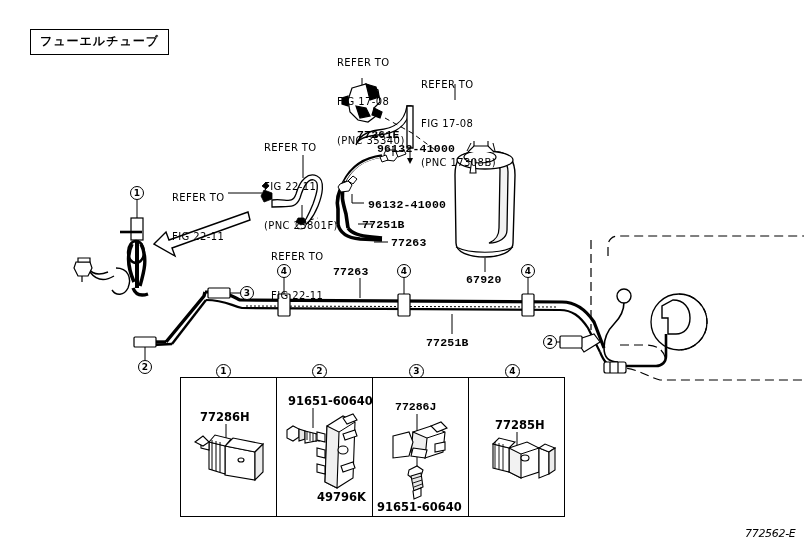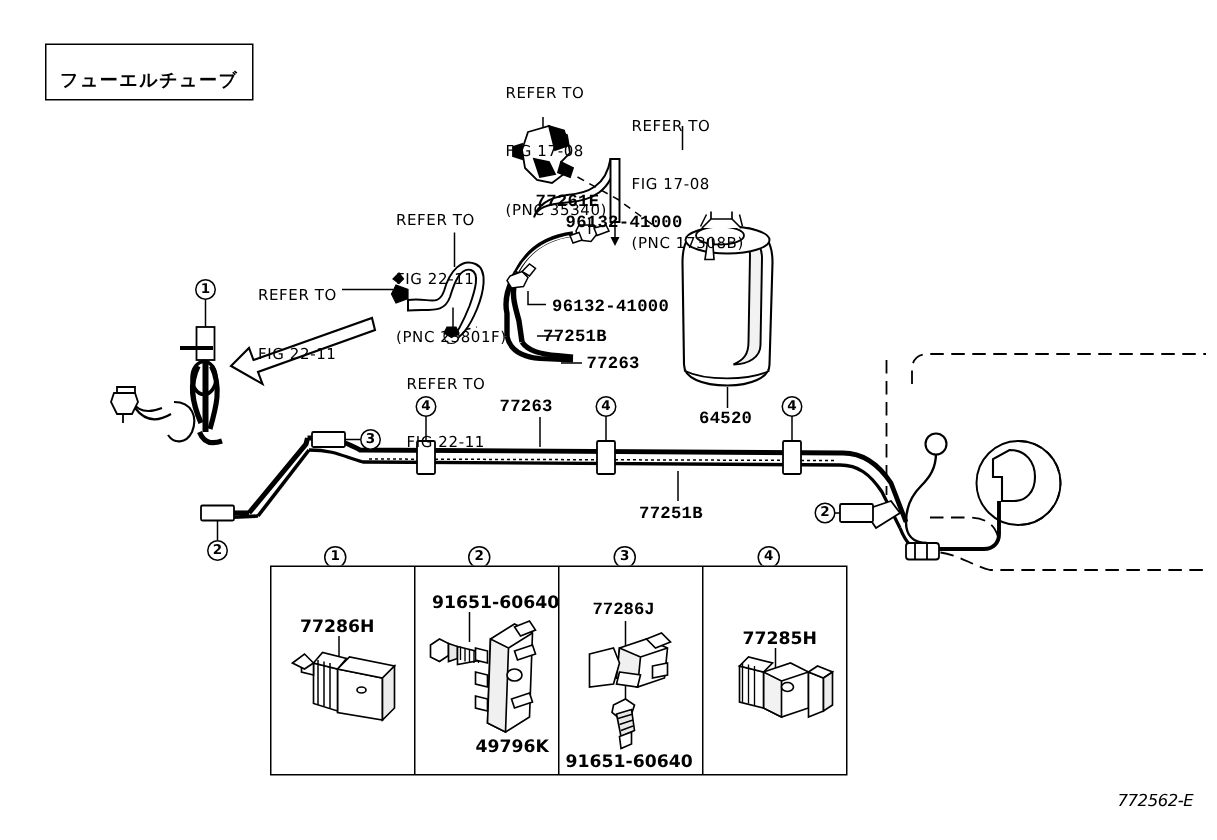"フューエルチューブ" .title-box { padding: 15px 9px 4px 9px -> 3px 9px 4px 9px }
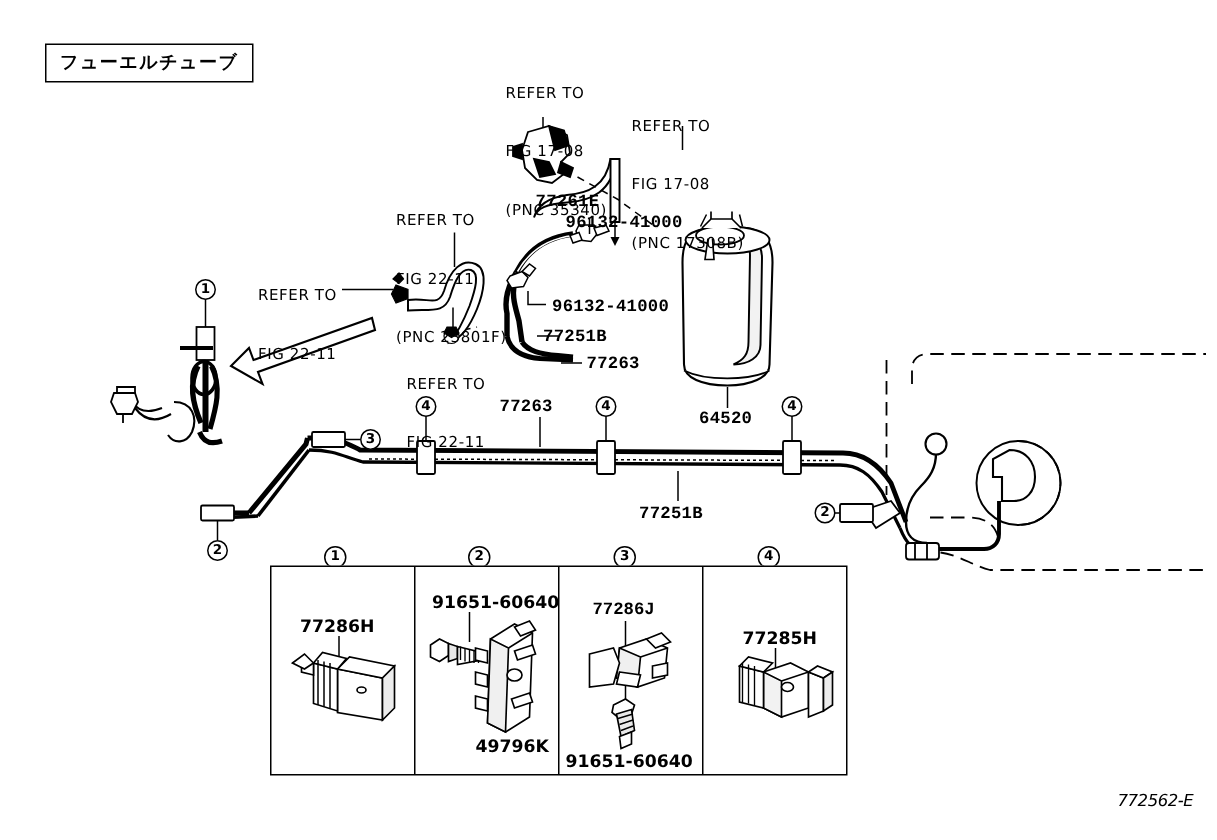"64520" div.partno { text: 64520 -> 67920 }
